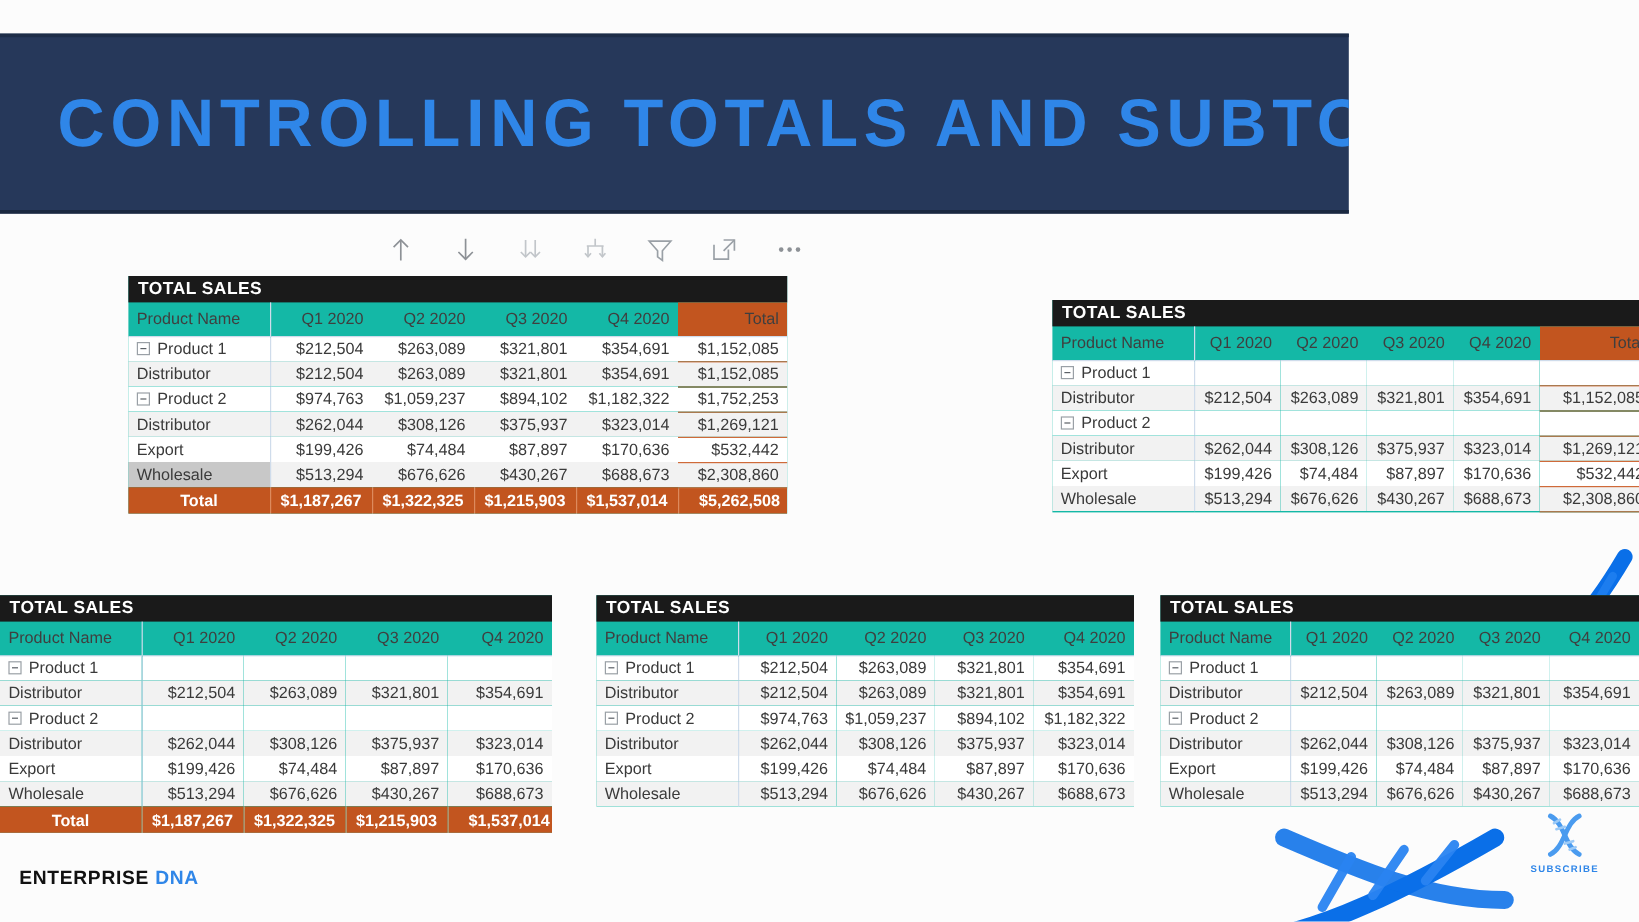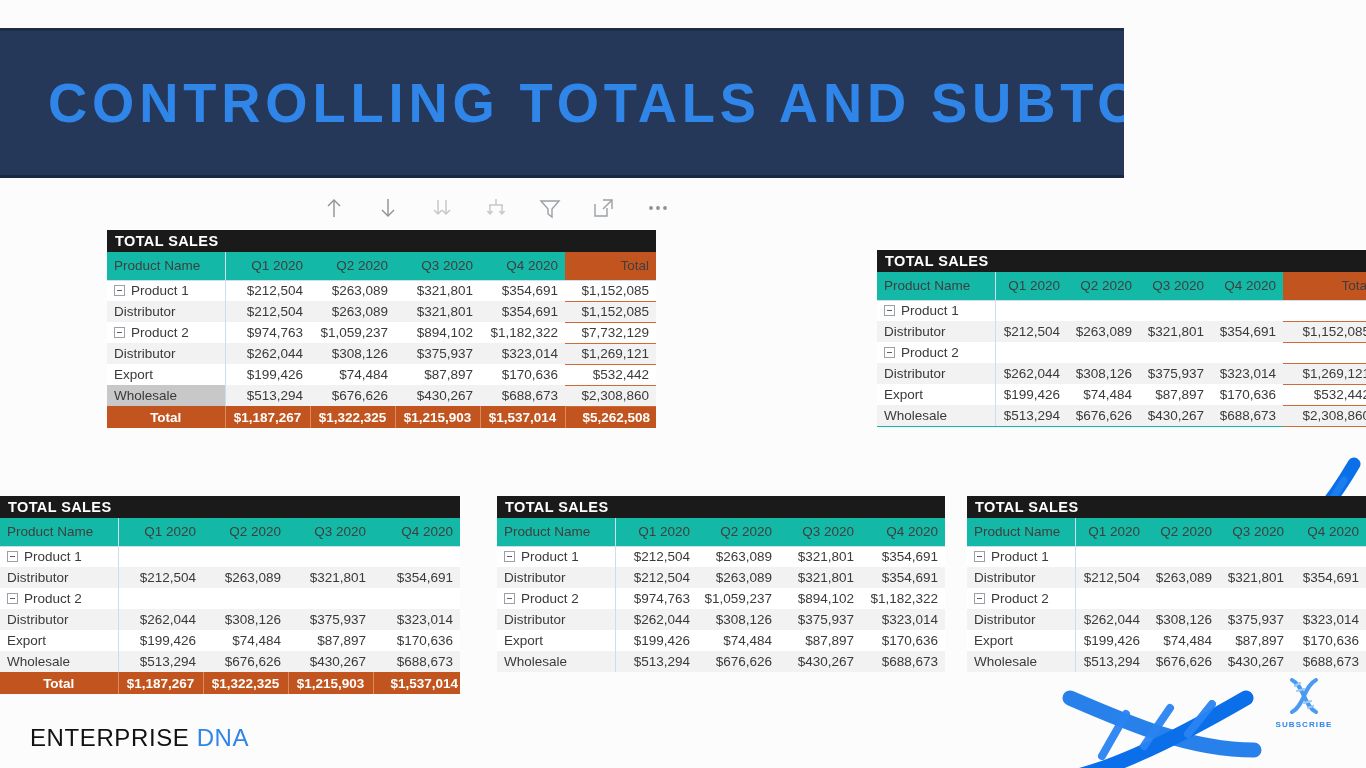"$7,732,129" td.totcol { text: $7,732,129 -> $1,752,253 }
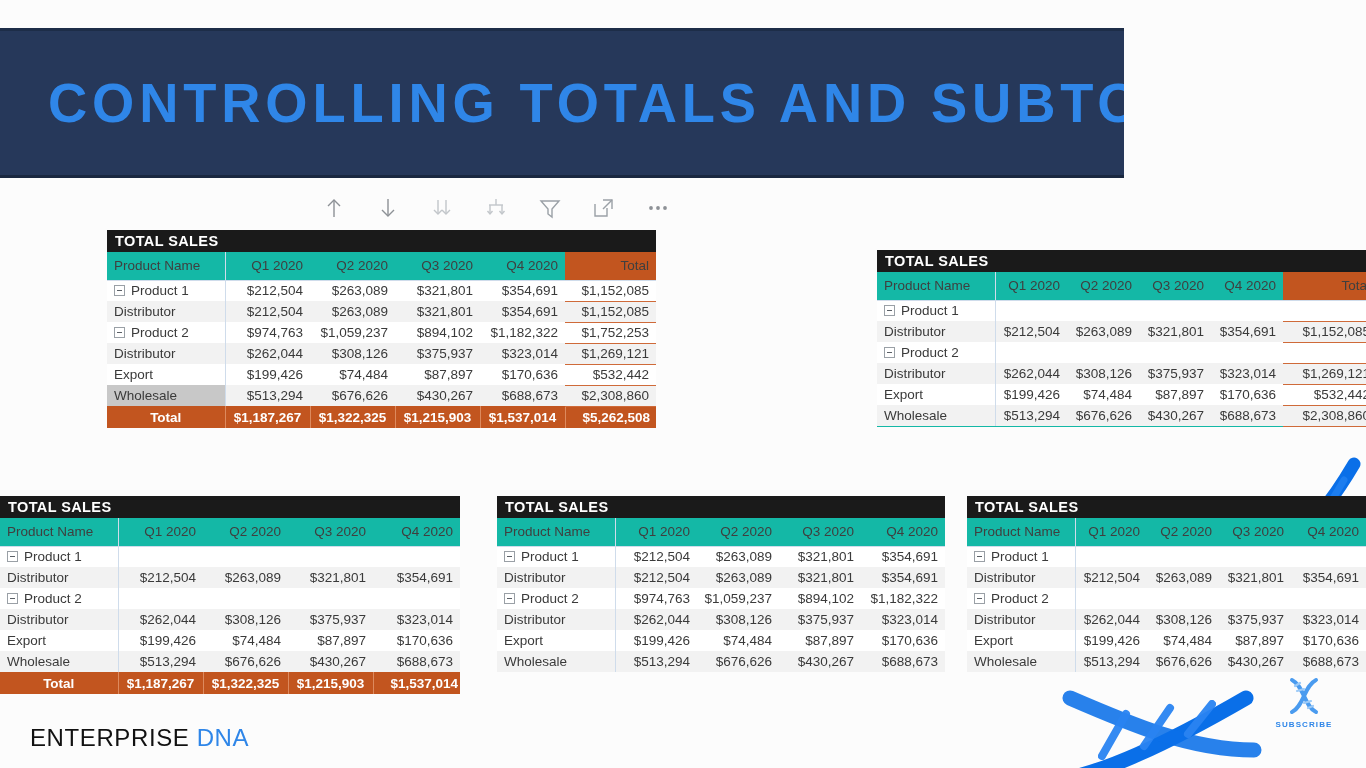"ENTERPRISE DNA" #logo { font-size: 24px -> 16px; font-weight: 400 -> 700; left: 30px -> 16px }
